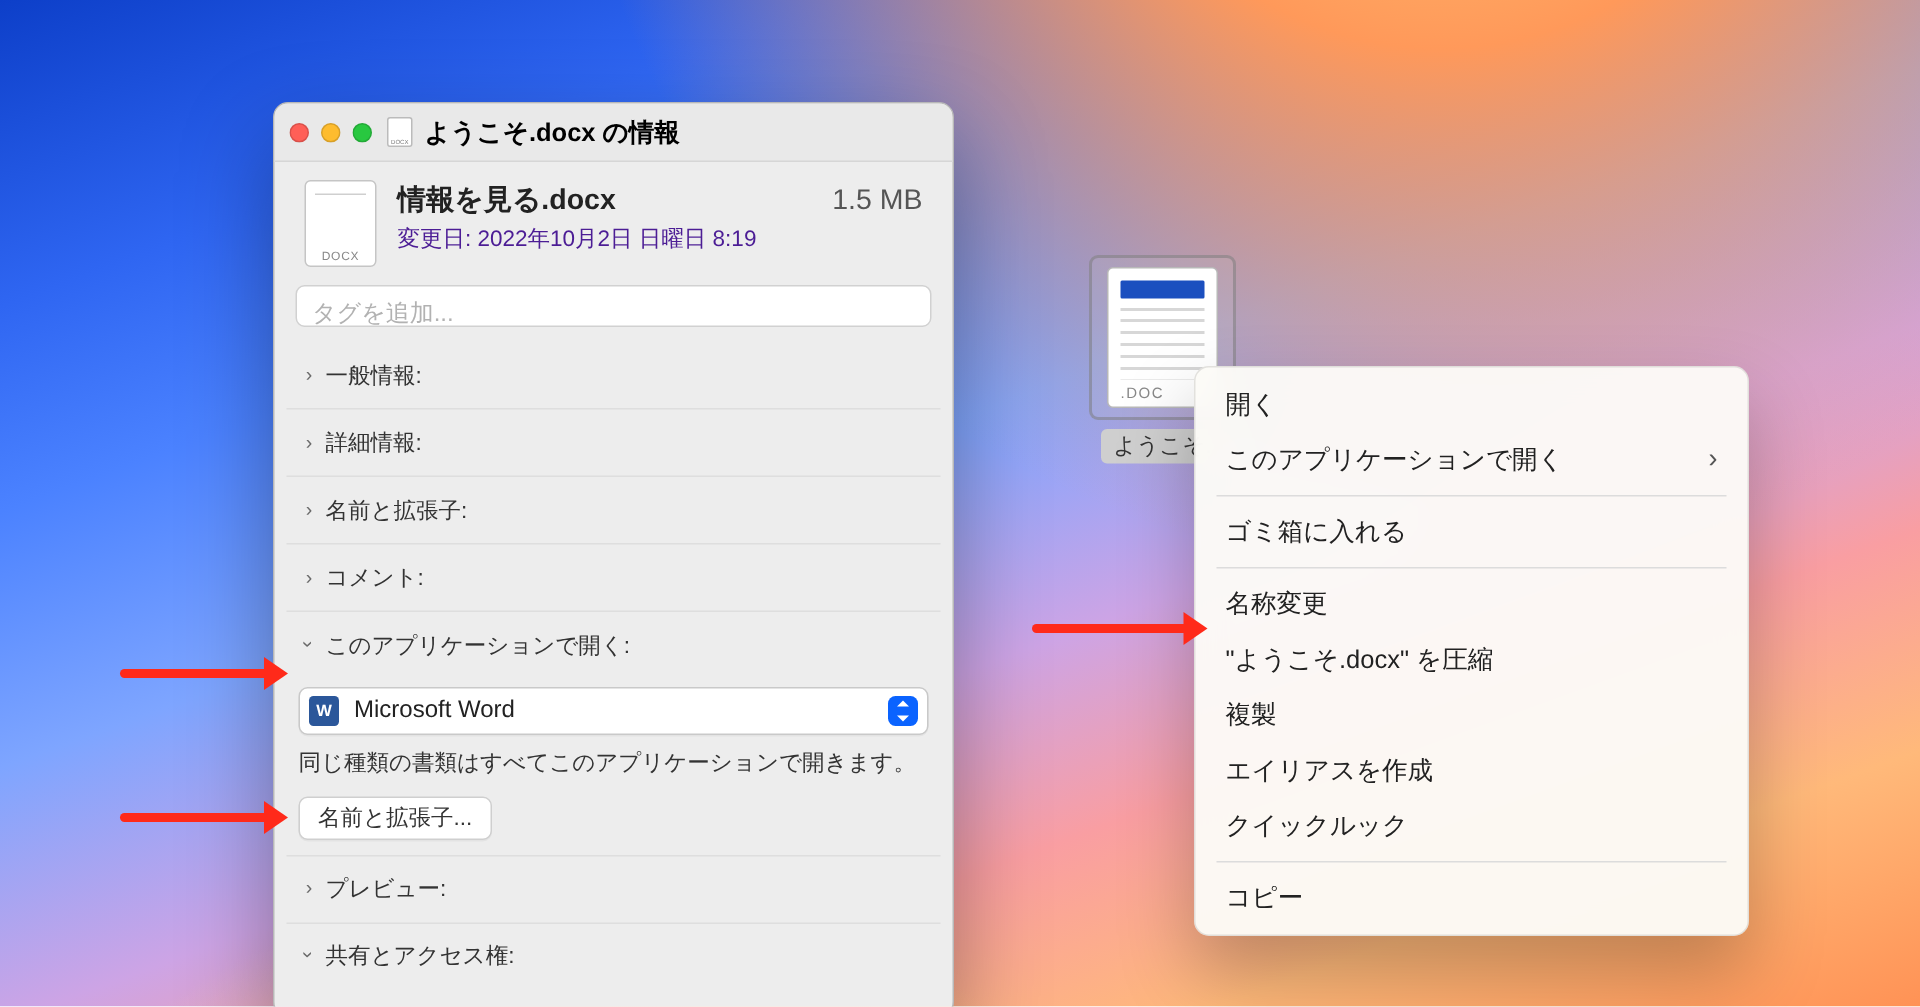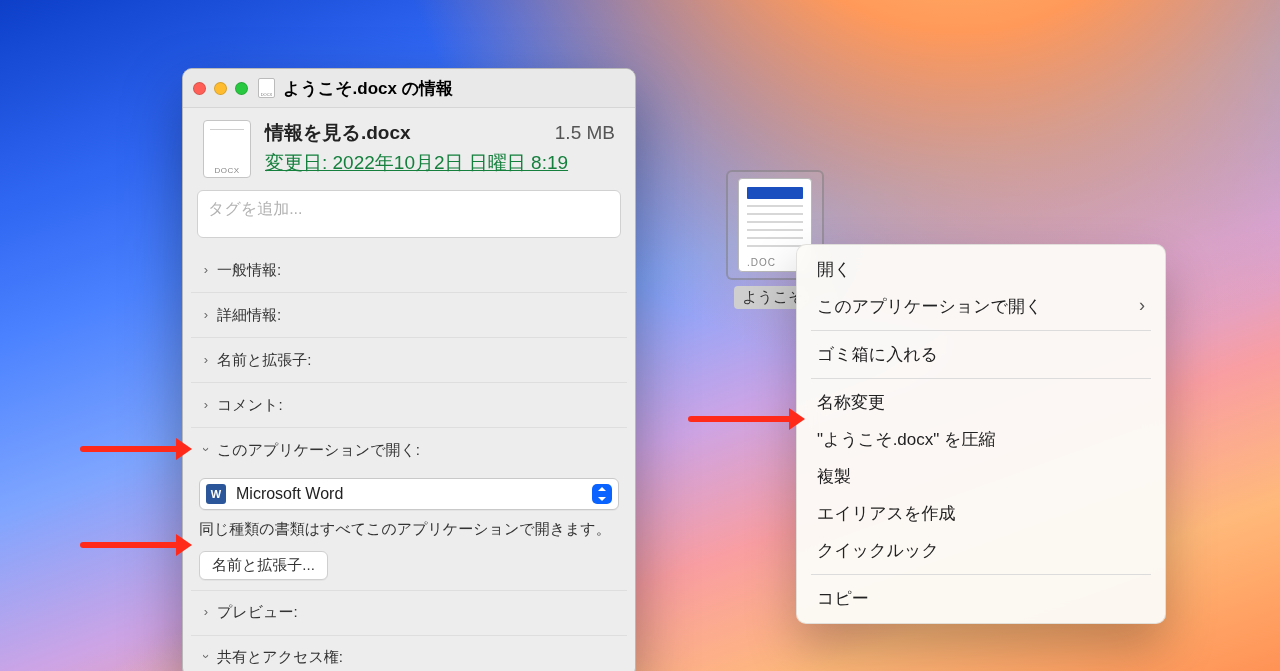"変更日: 2022年10月2日 日曜日 8:19" .file-date { color: #15803d -> #4c1d95; font-size: 19px -> 15px; text-decoration: underline -> none }
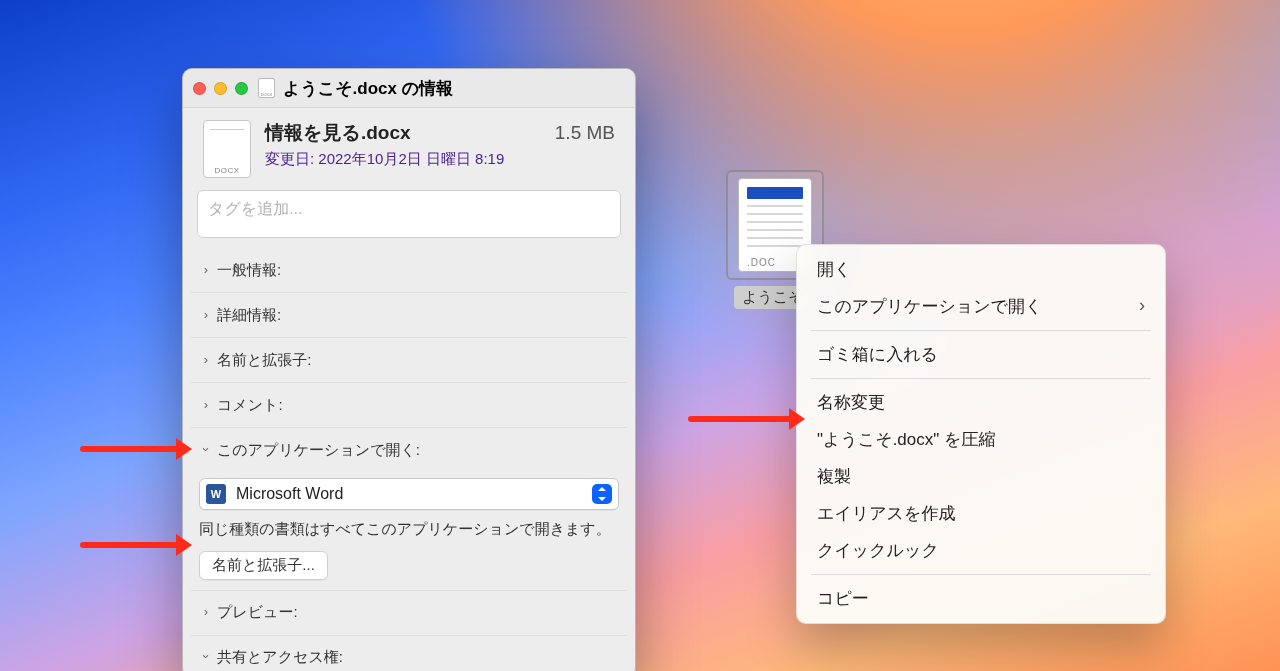"タグを追加..." .tags { height: 48px -> 28px }
